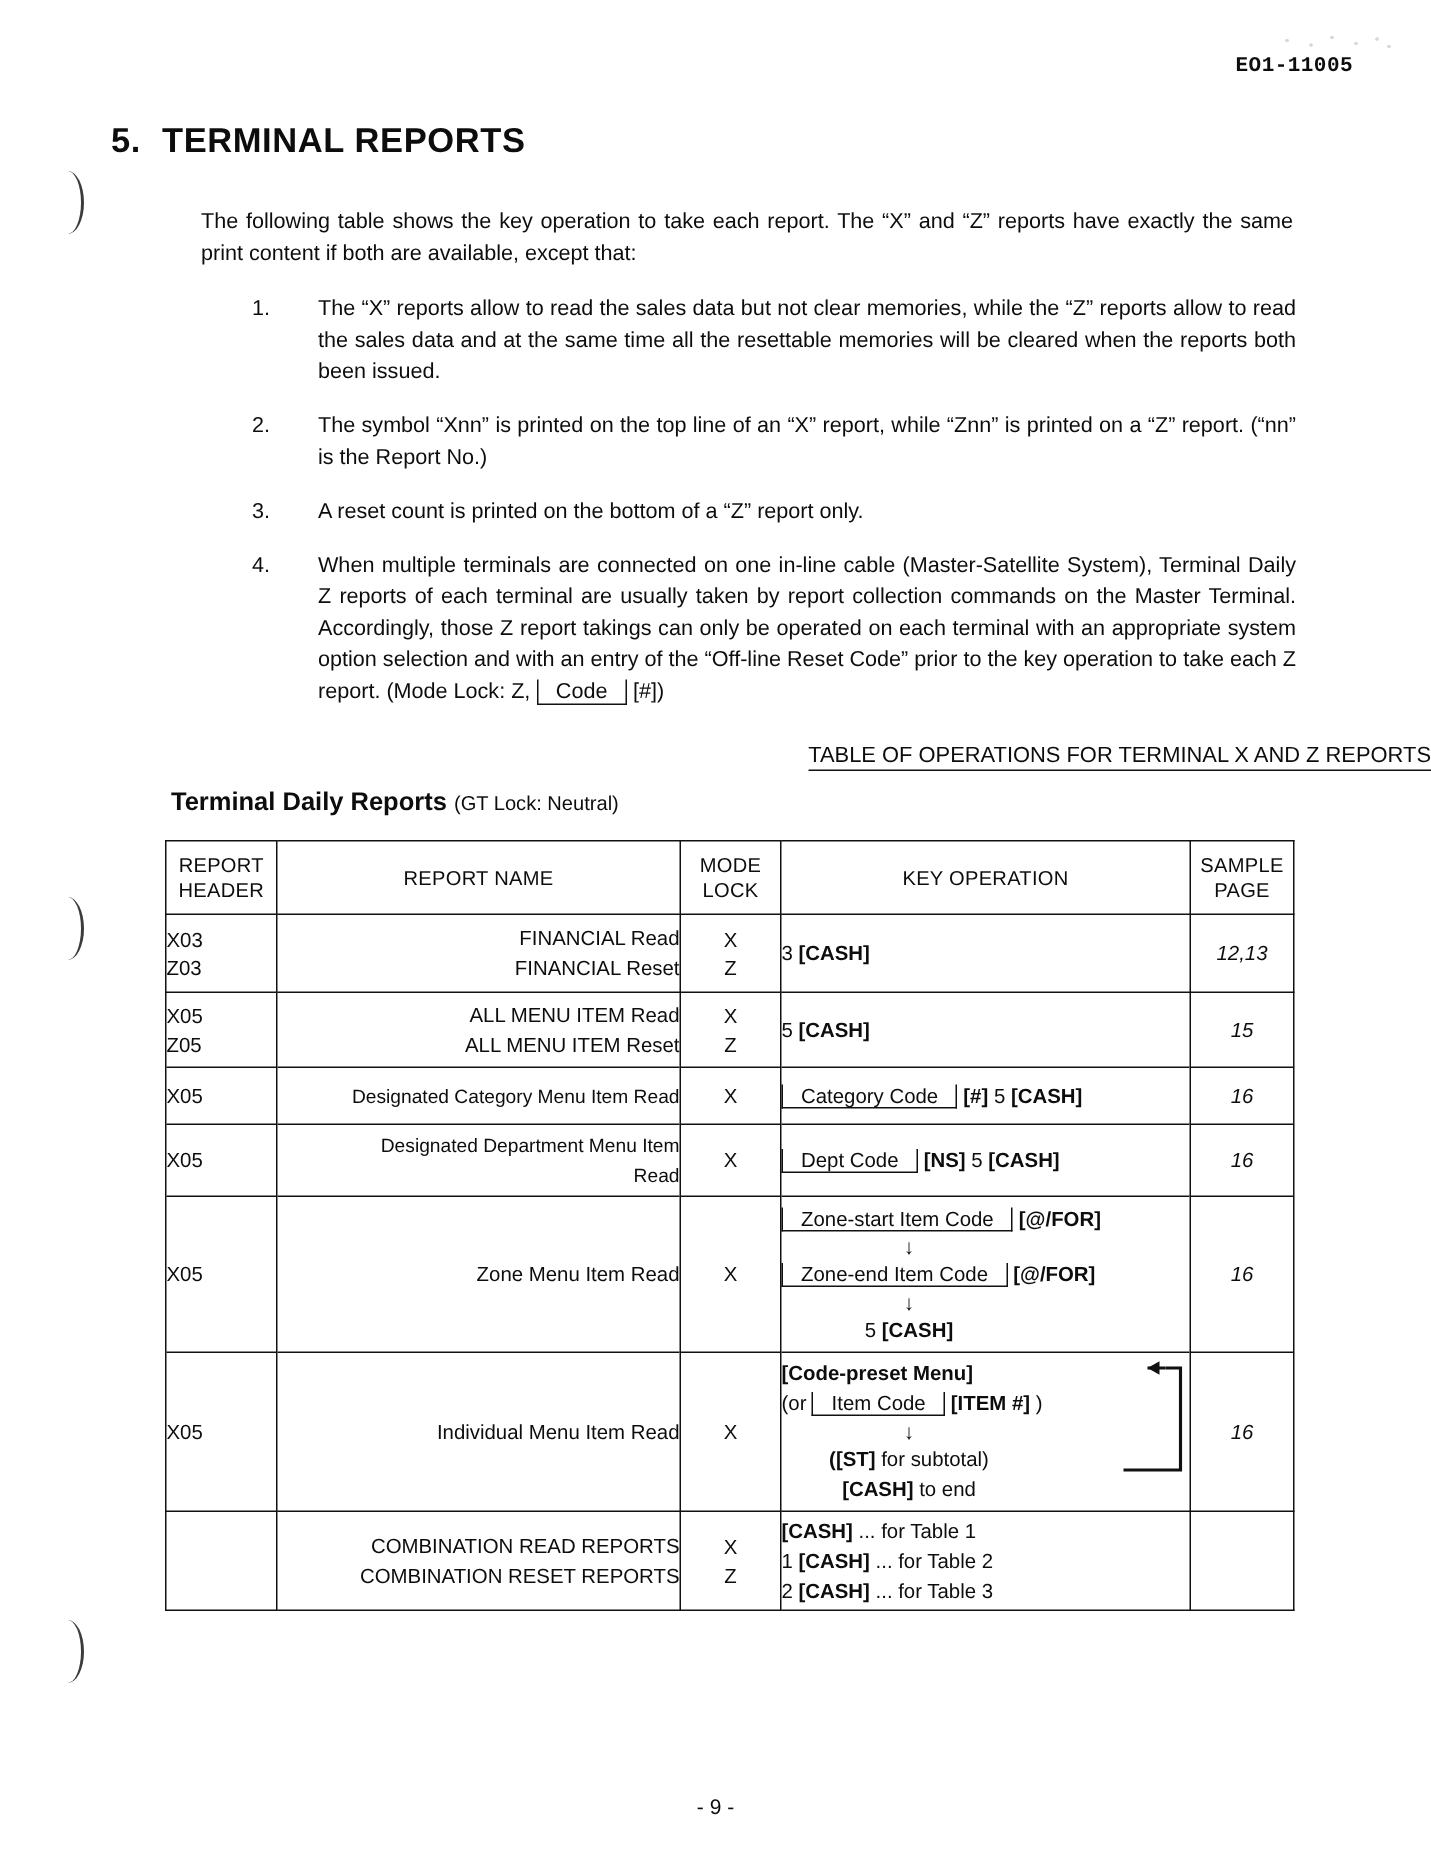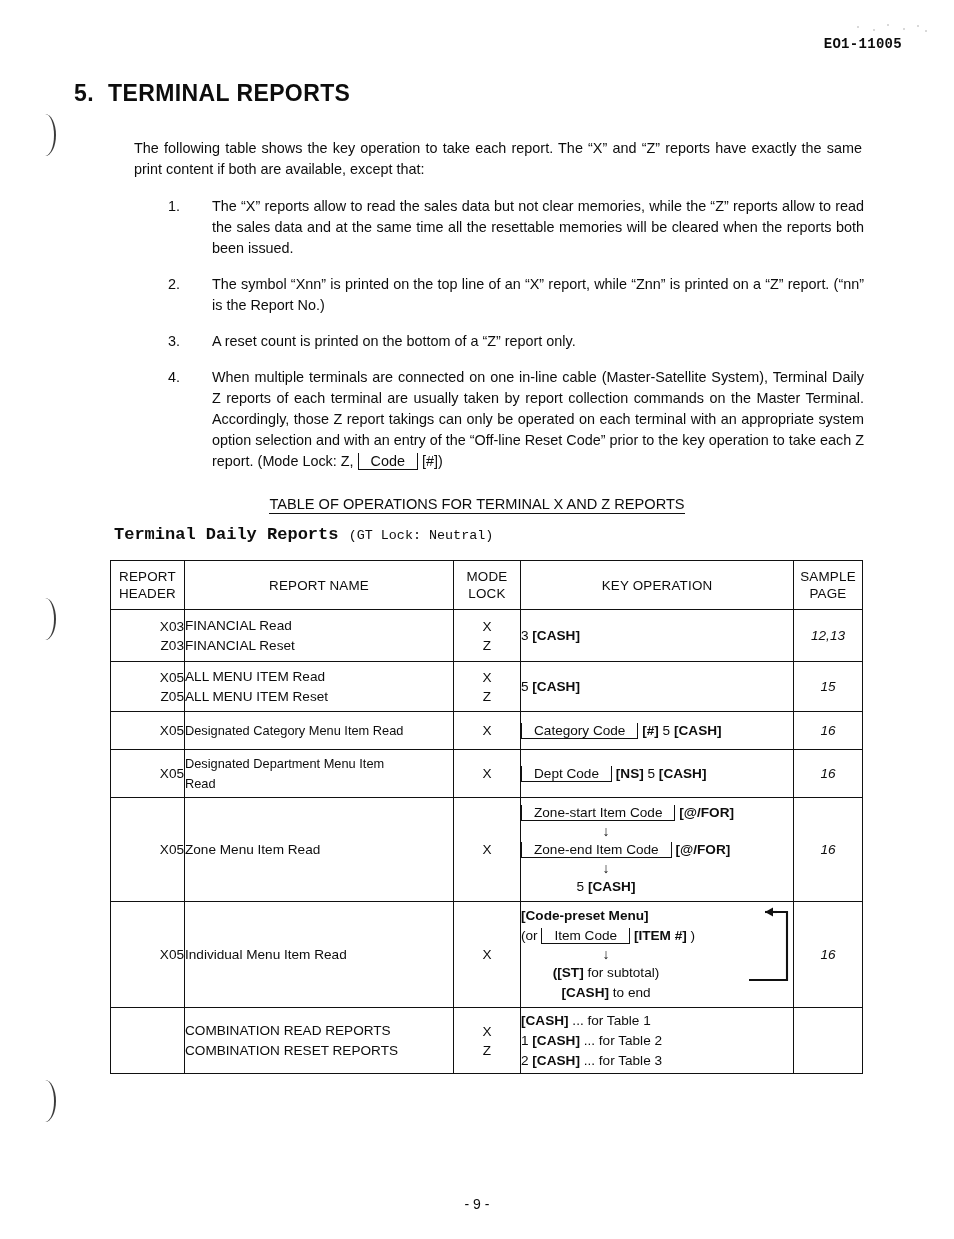"TABLE OF OPERATIONS FOR TERMINAL" .table-caption { text-align: center -> right }
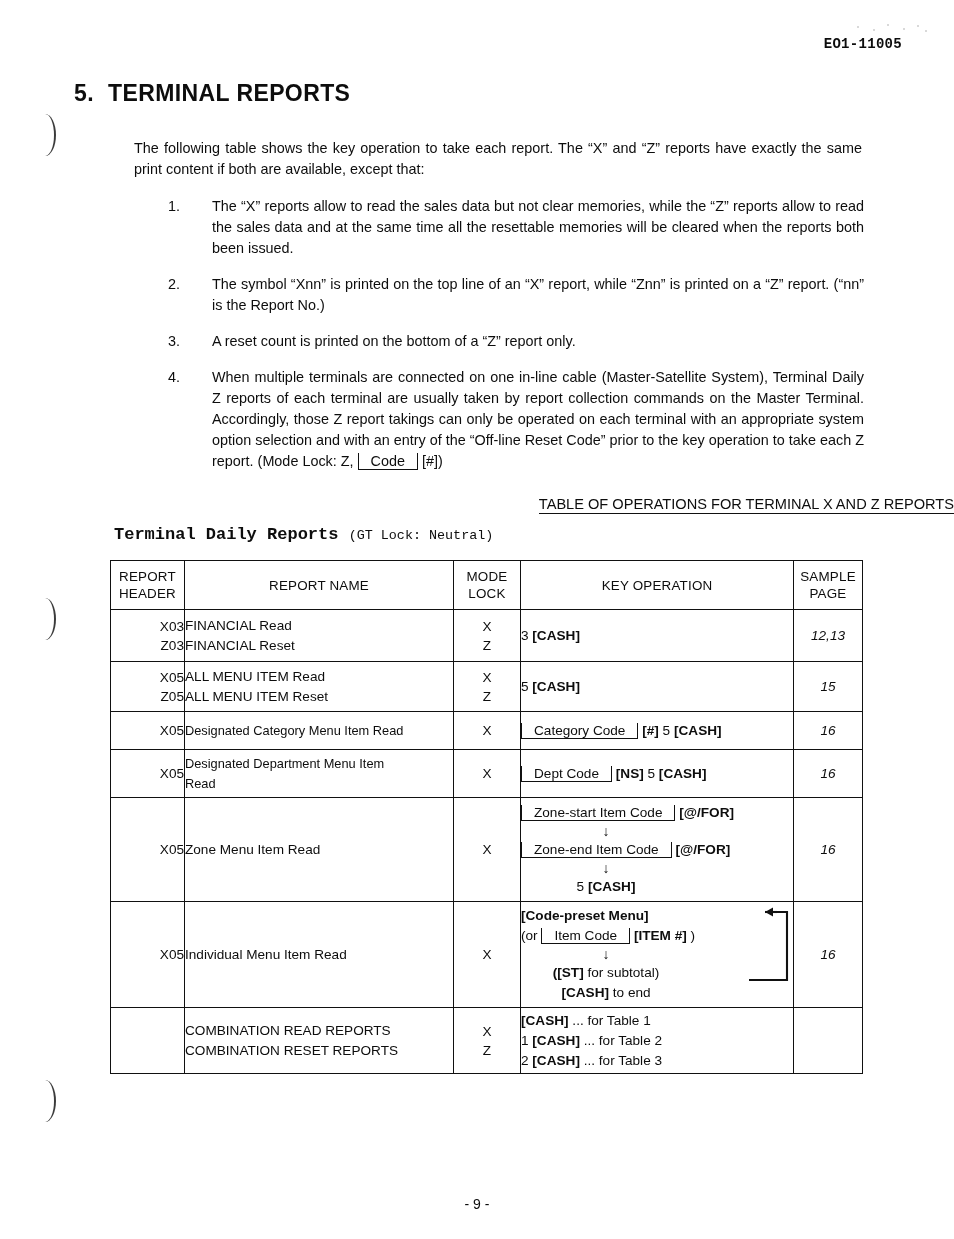"Terminal Daily Reports (GT Lock:" .subtitle { font-family: Liberation Mono, monospace -> none }
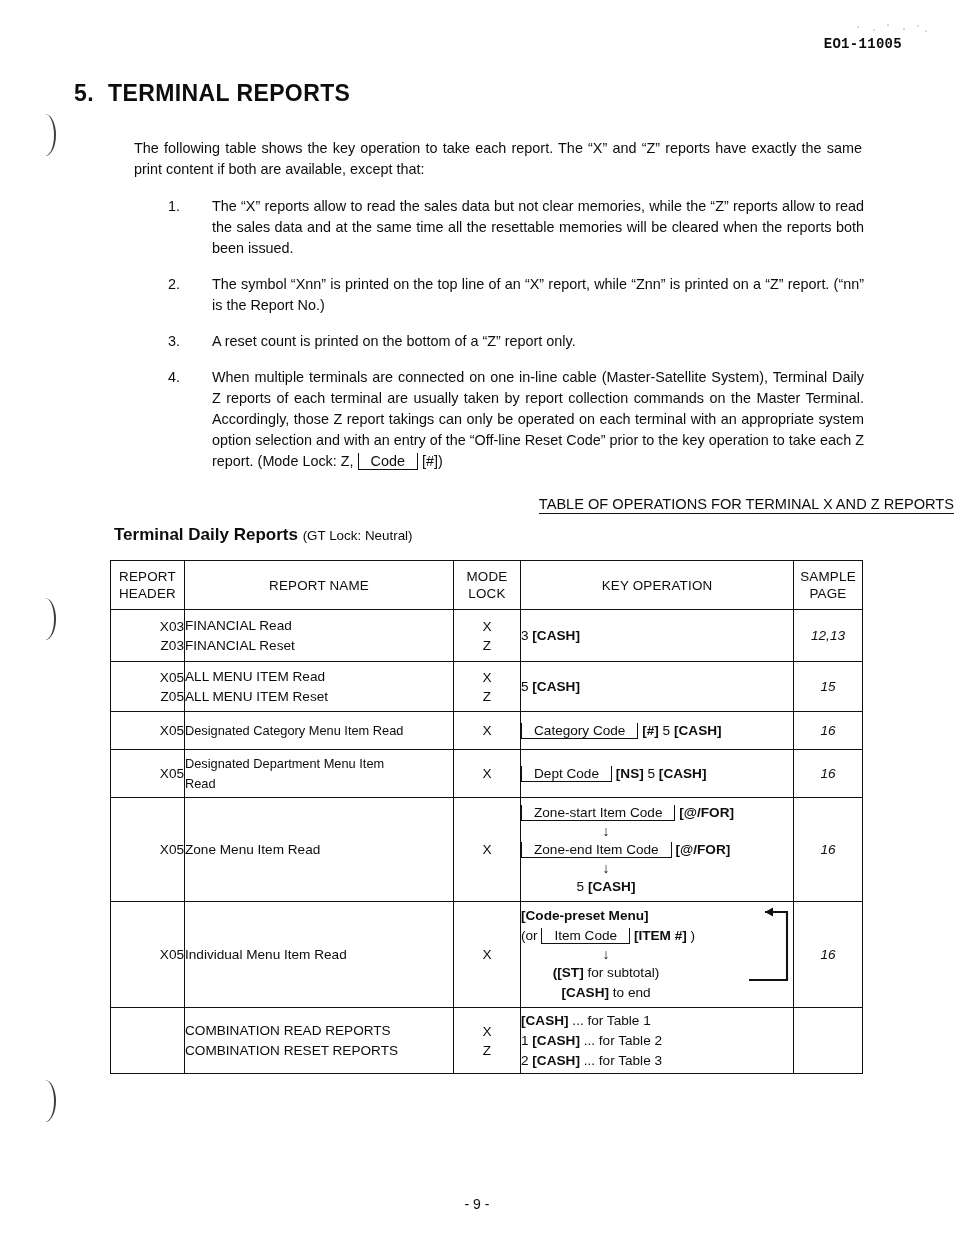"X03" .c-hdr { text-align: right -> left }
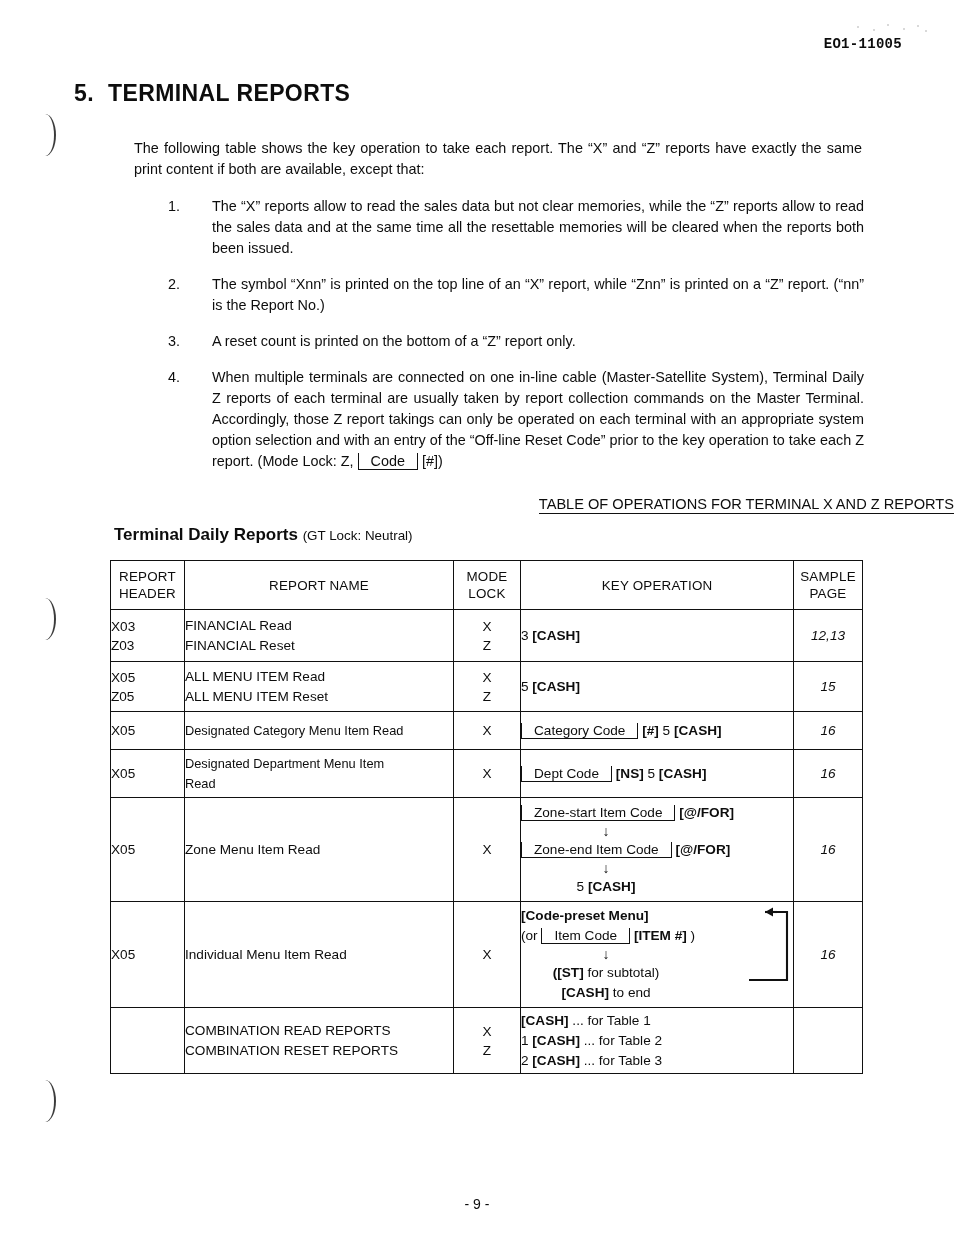"FINANCIAL Read" .c-name { text-align: left -> right }
